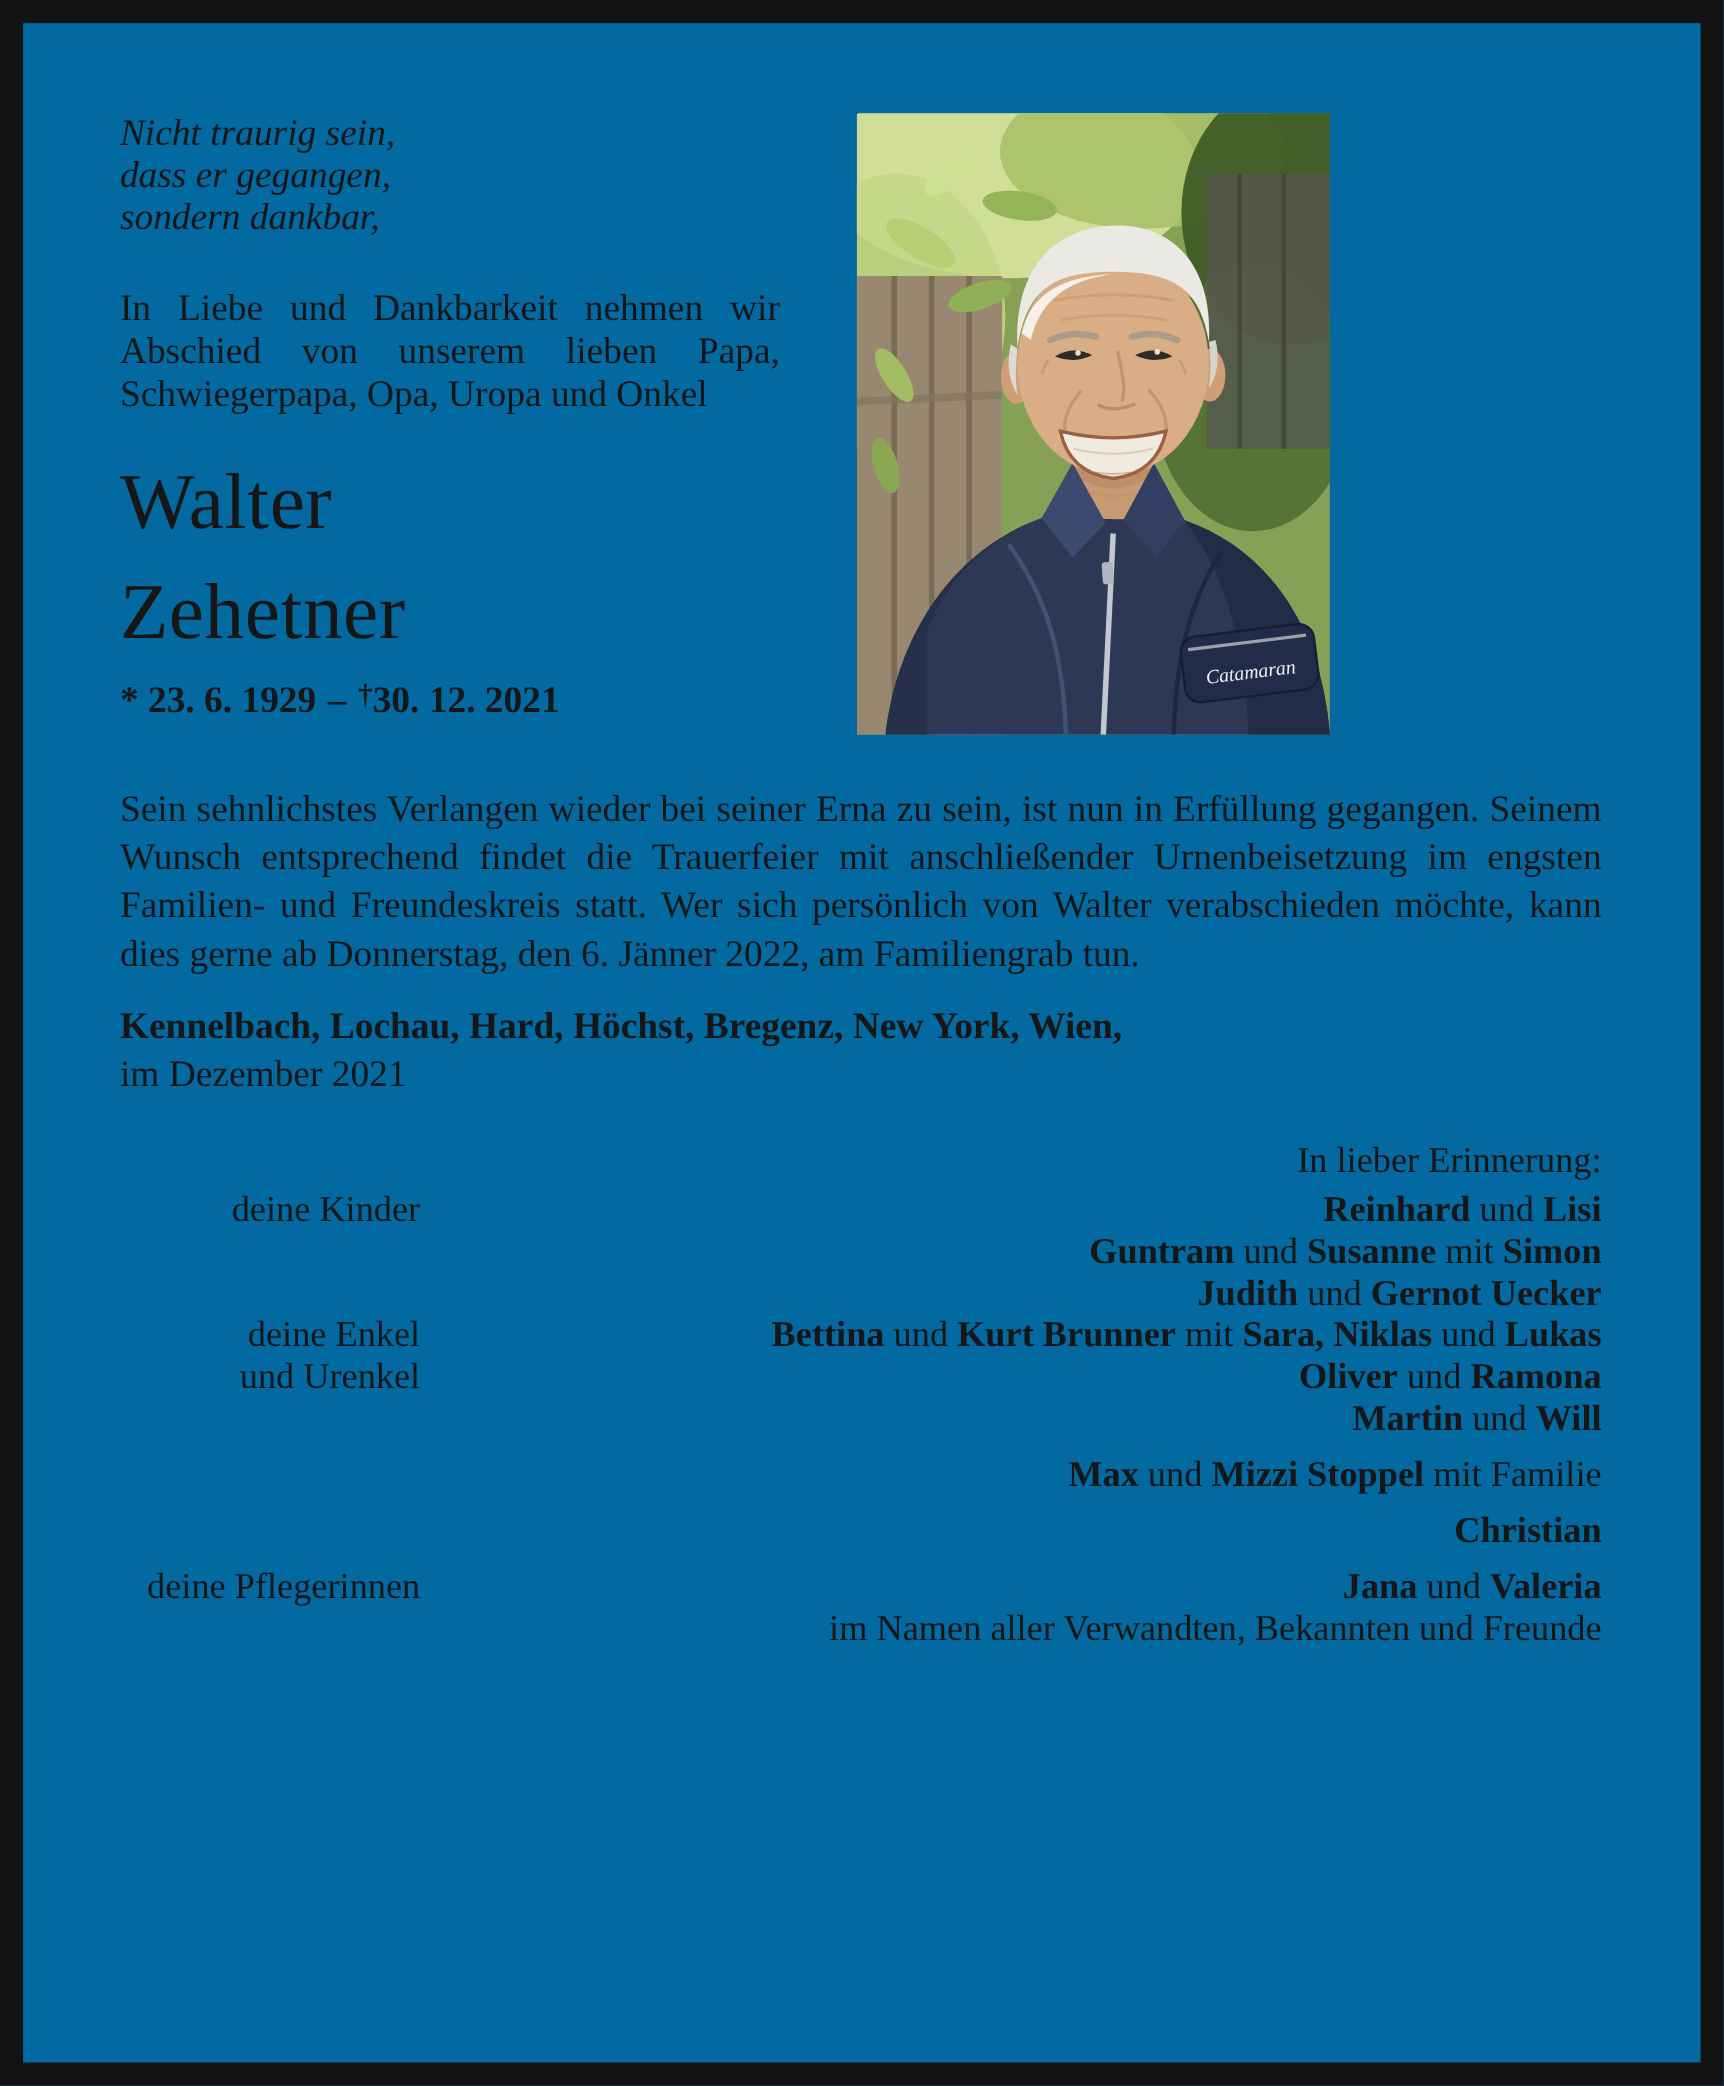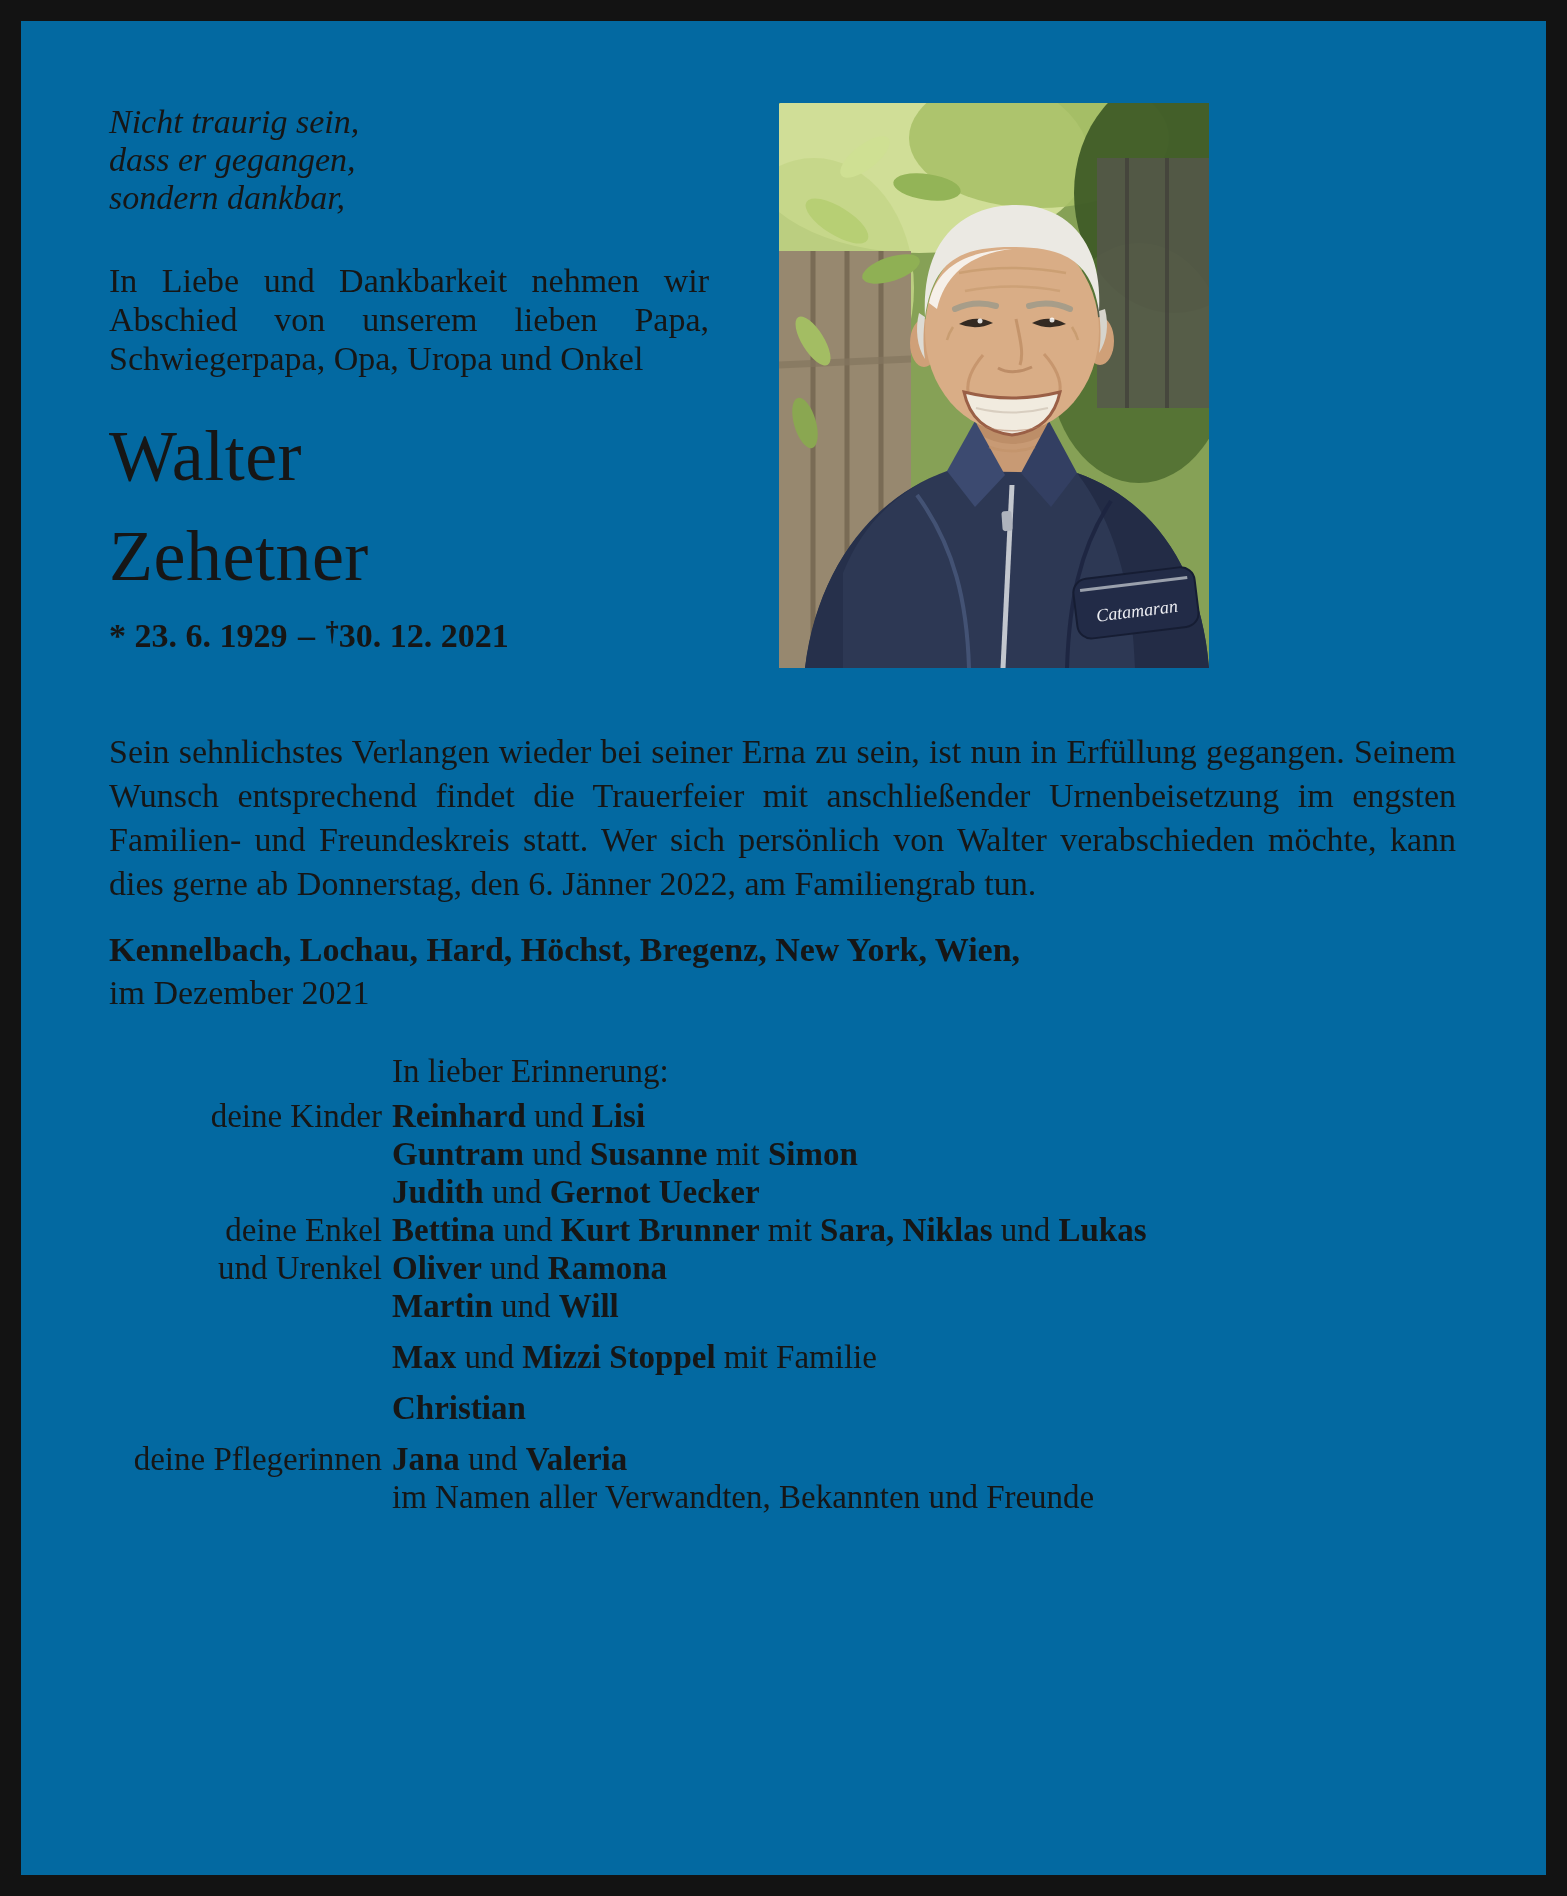"Sein sehnlichstes Verlangen wieder bei" .announcement { margin-top: 62px -> 46px }
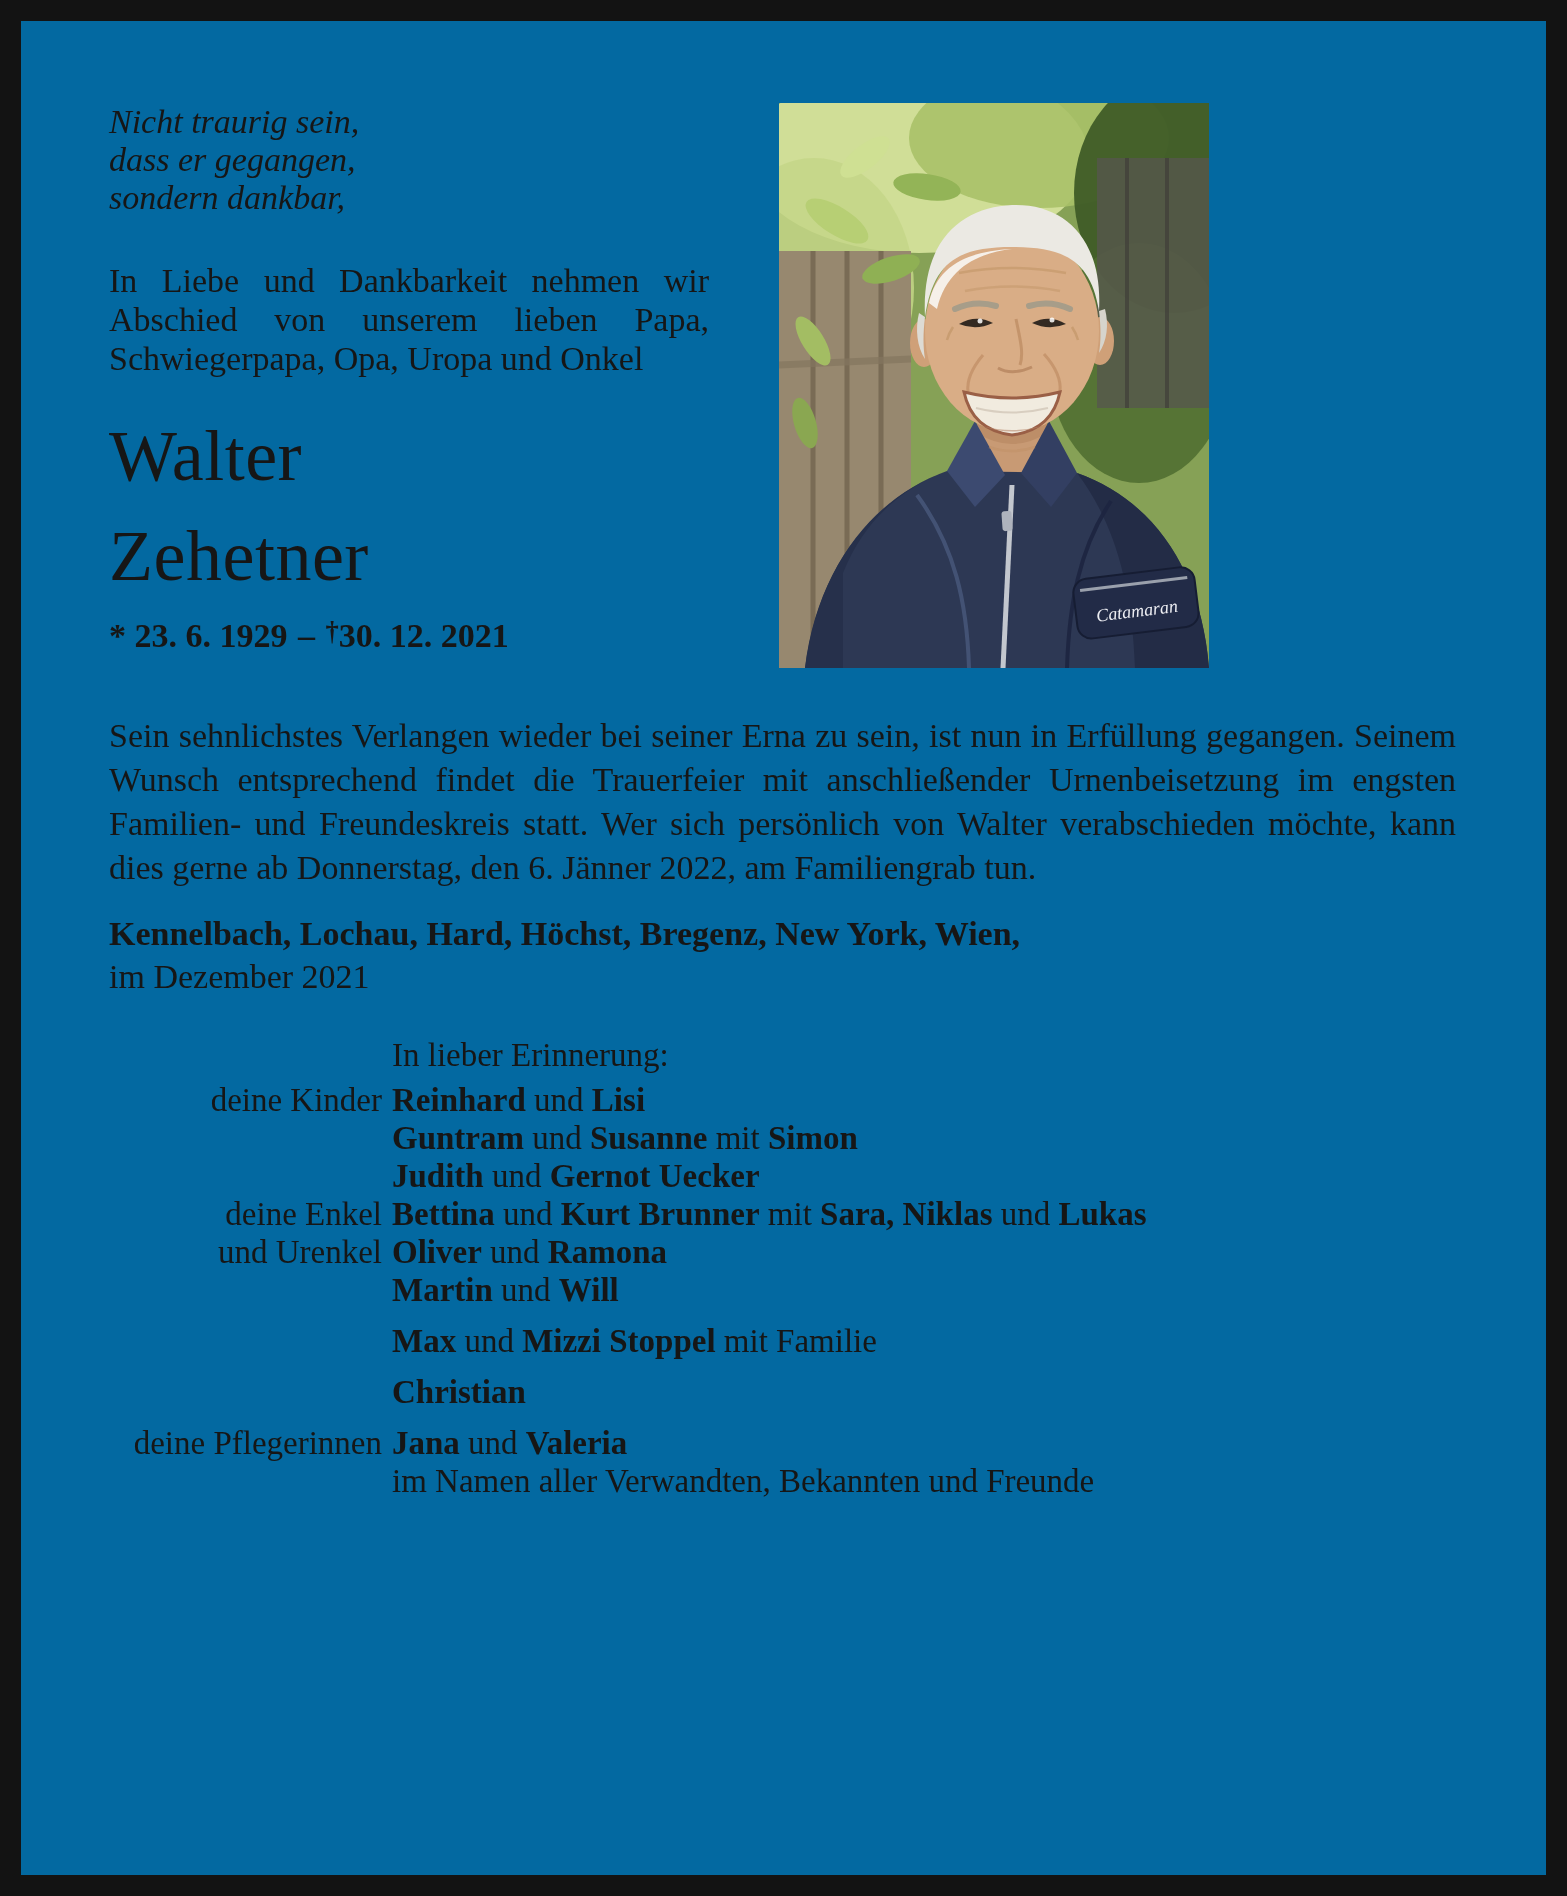"In lieber Erinnerung:" .rem-content { text-align: none -> right }
